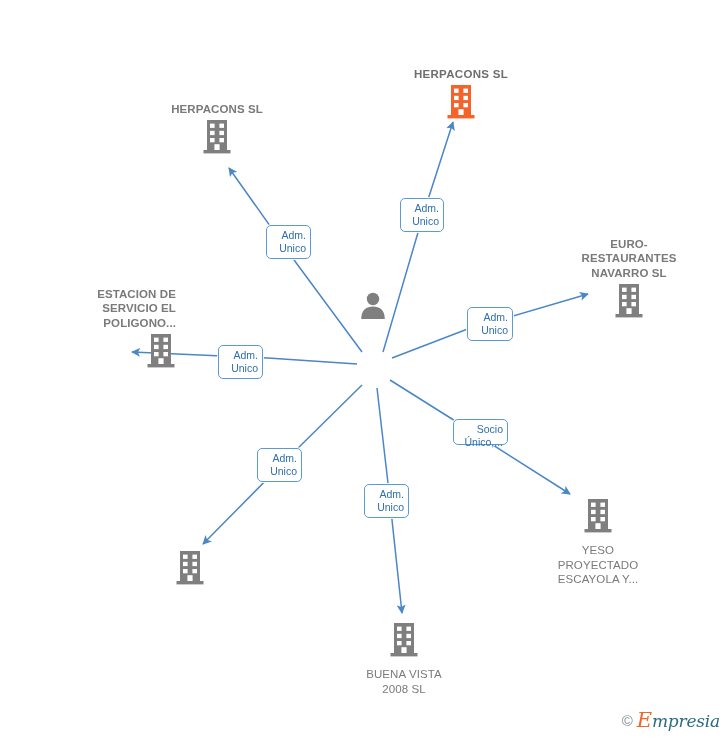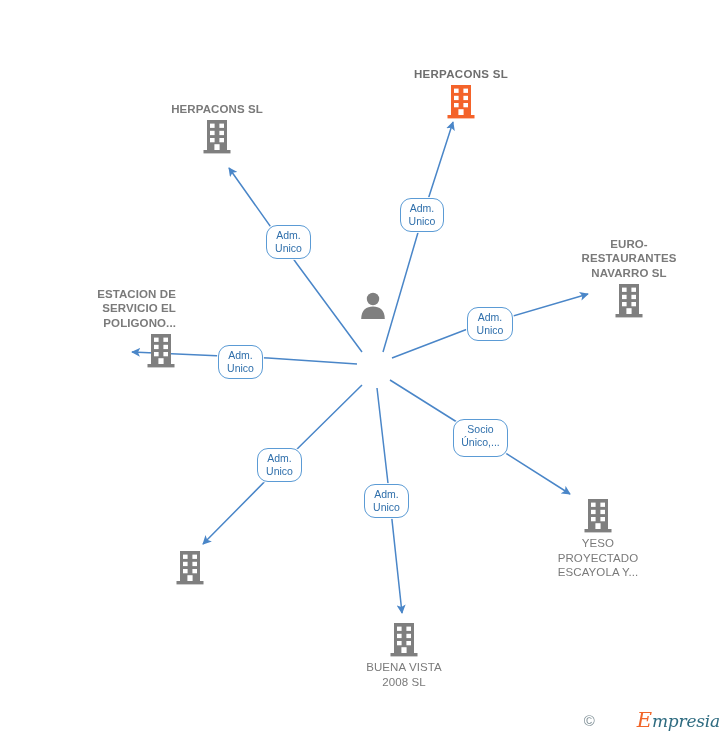"Adm." .rel { border-radius: 11px -> 5px; text-align: center -> right }
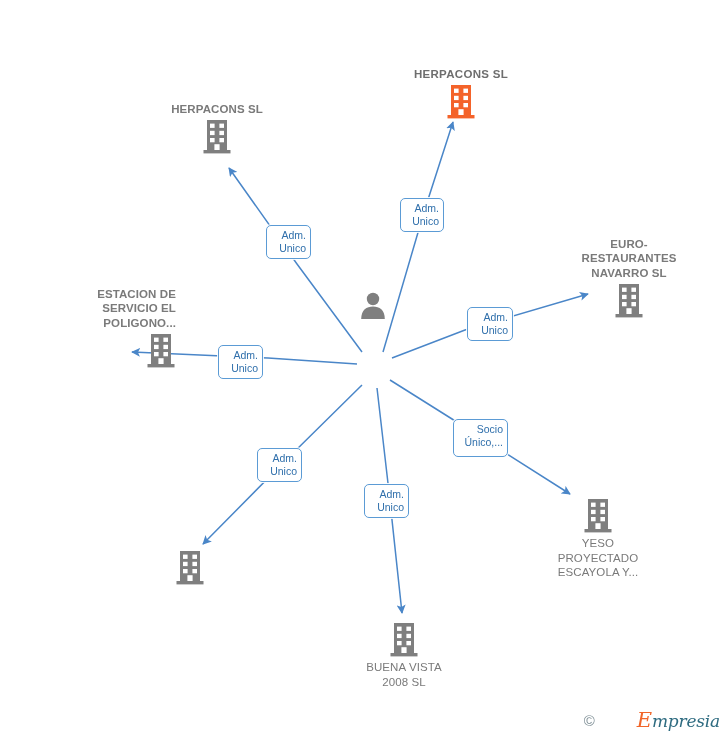"Socio" div.rel { height: 38px -> 26px }
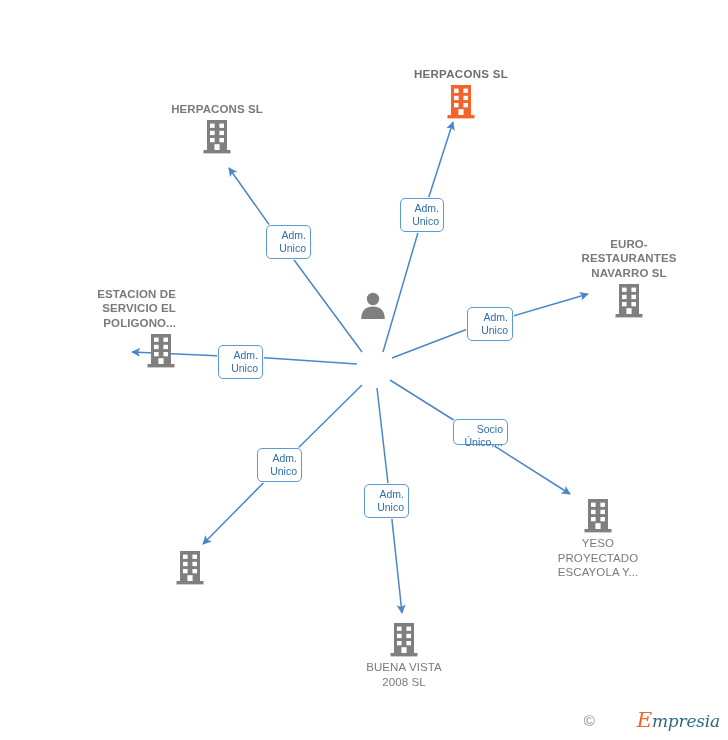"YESO" .node.label-below .caption { margin-top: 2px -> 9px }
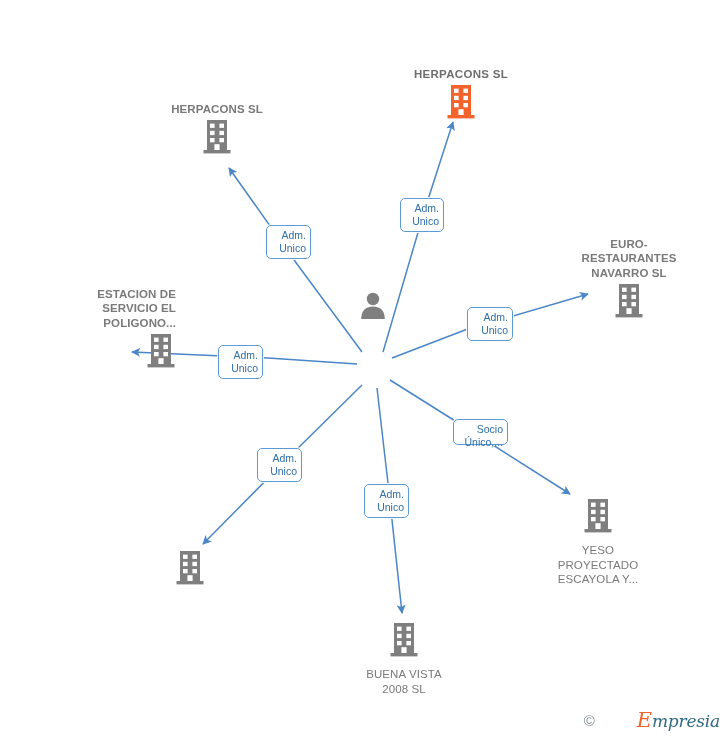"Empresia" #watermark .wordmark { margin-left: 38px -> none }
